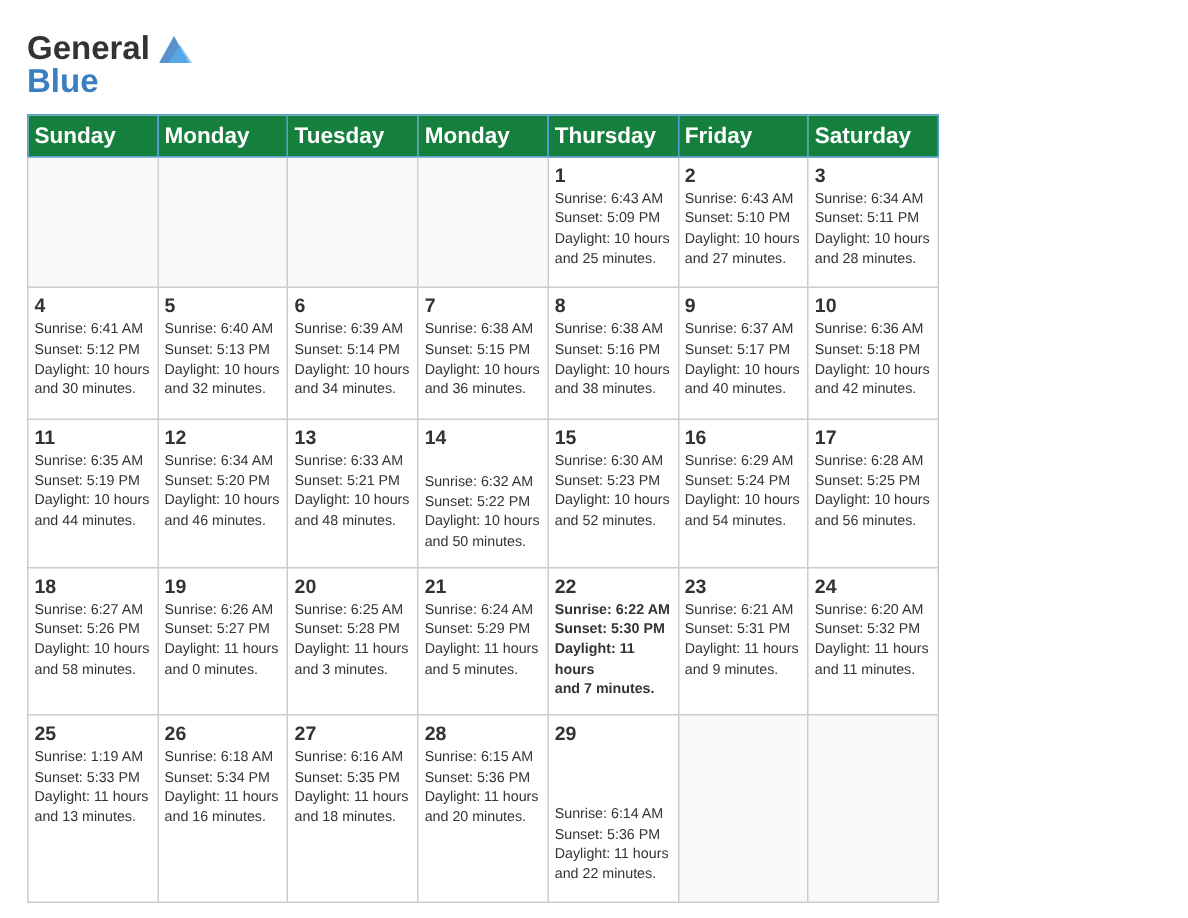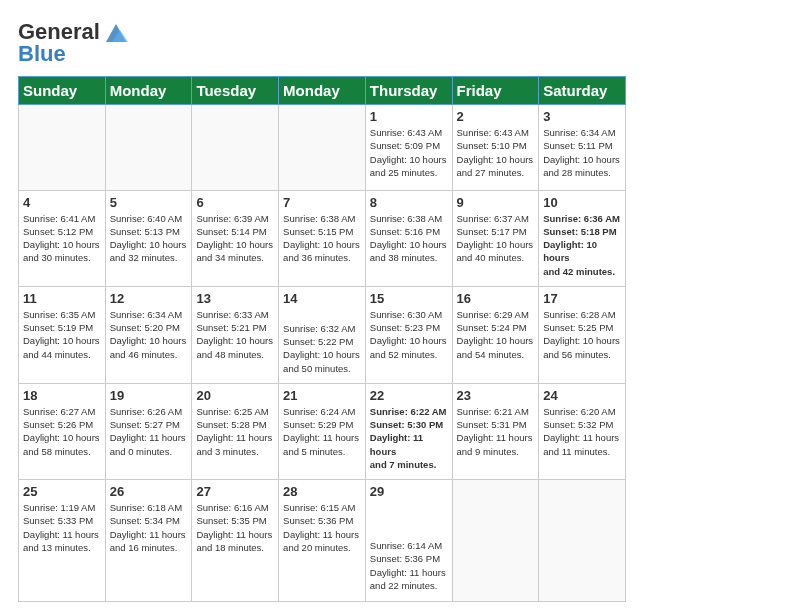"Sunrise: 6:36 AM" div.day-info { font-weight: bold -> none }
